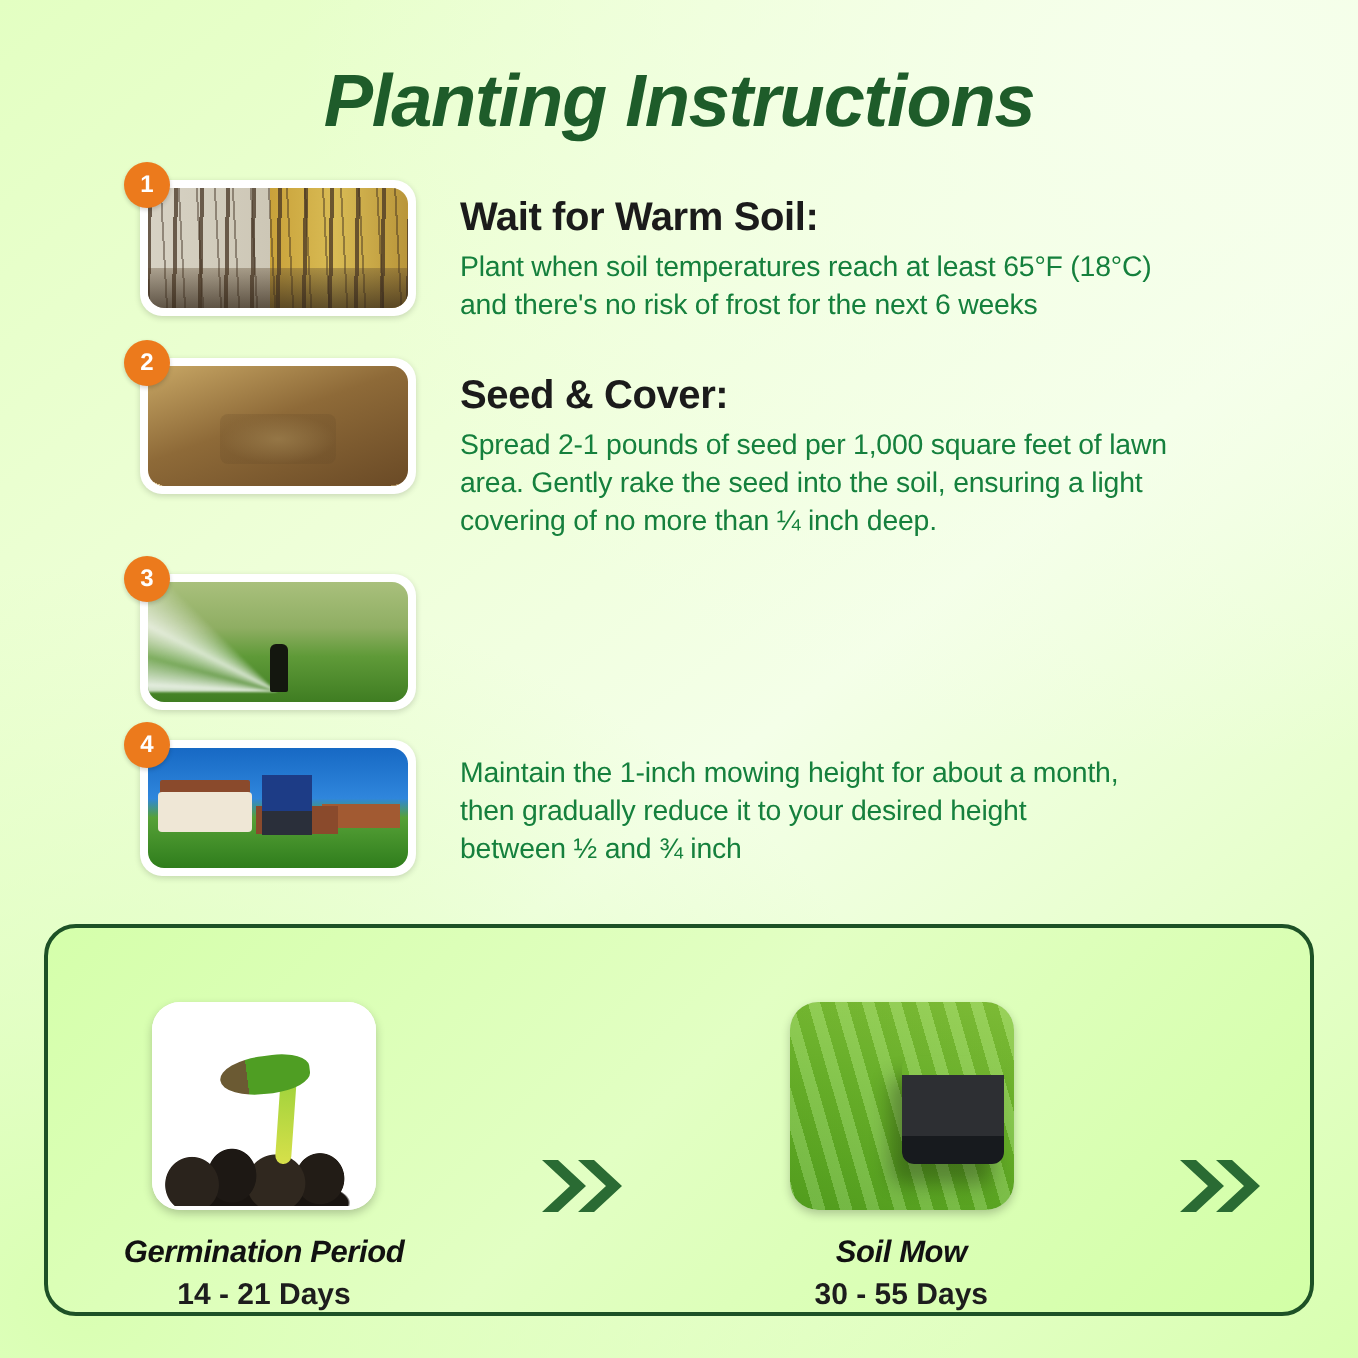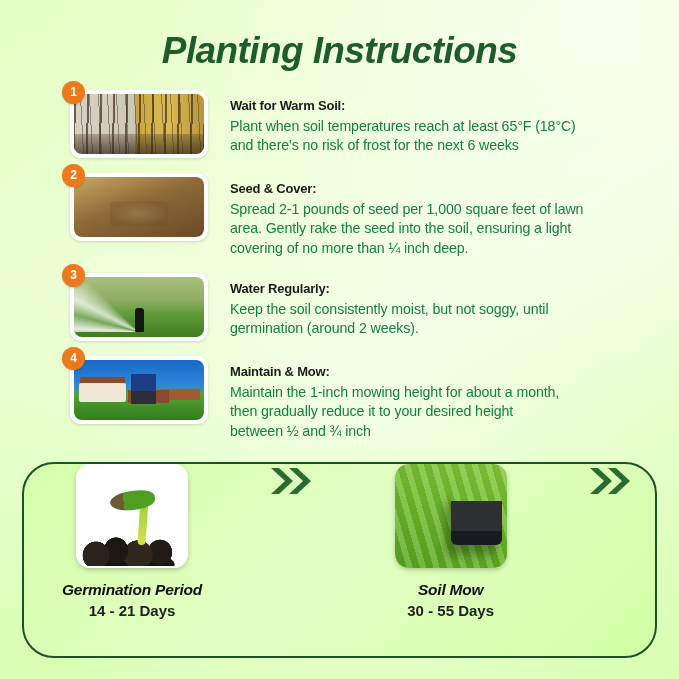"Wait for Warm Soil:" .step-head { font-size: 13px -> 20px }
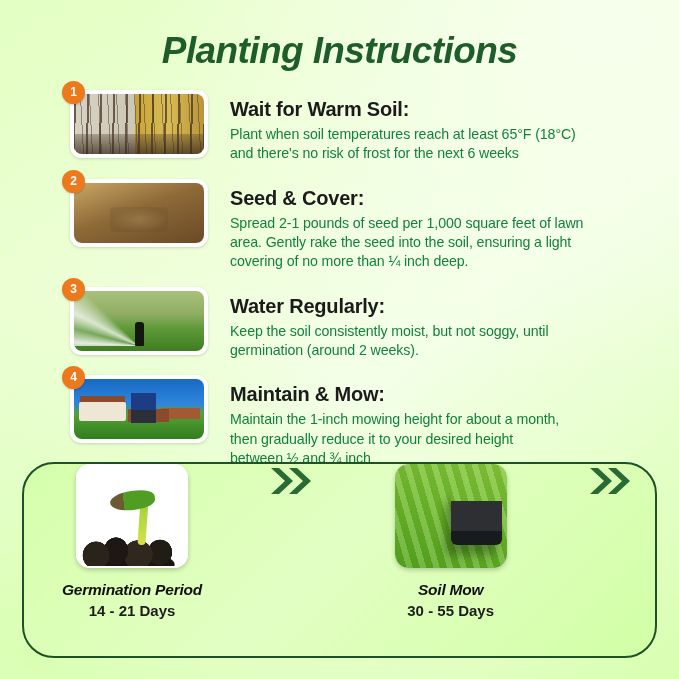"Water Regularly:" div.step-text { html: <div> <div>Water Regularly:</div> <div>Keep the soil consistently moist, but not soggy, until germination (around 2 weeks).</div> </div> -> none }
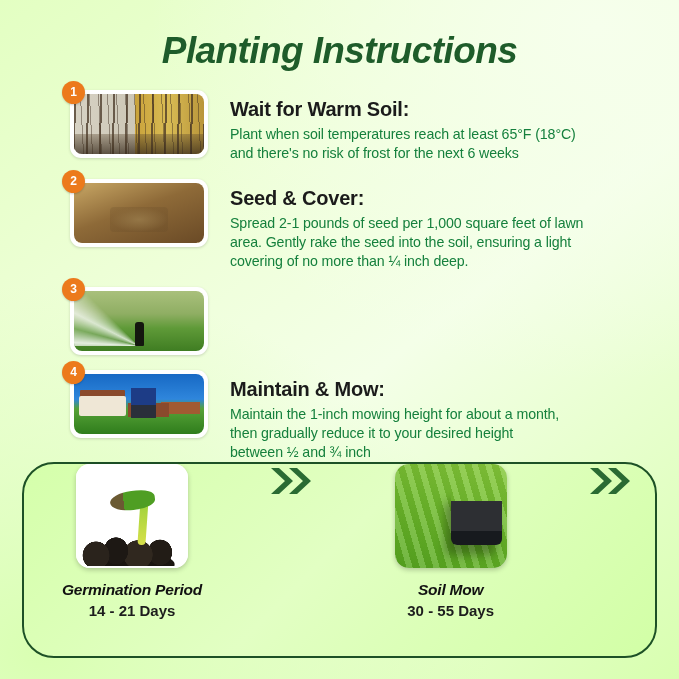"Maintain & Mow:" div.step-head { html: <div>Maintain &amp; Mow:</div> -> none }
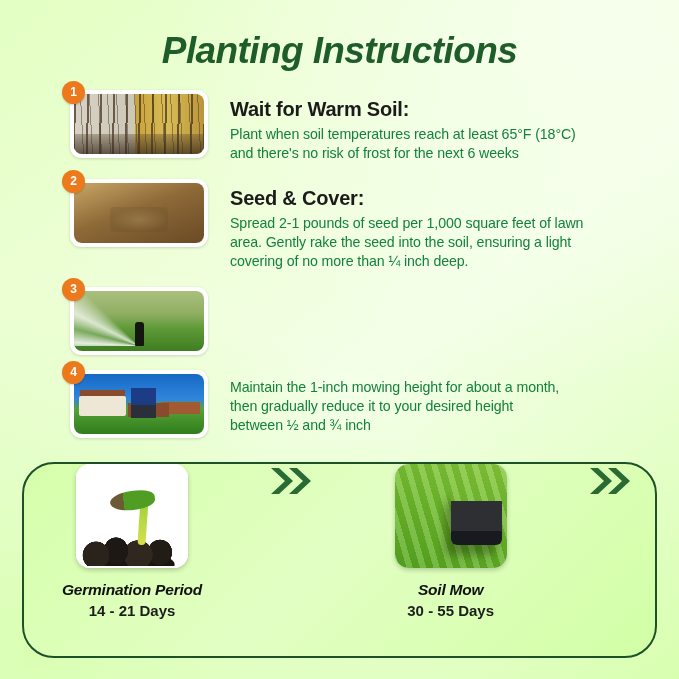"Germination Period" .timeline { align-items: flex-start -> flex-end; border-radius: 32px -> 16px }
